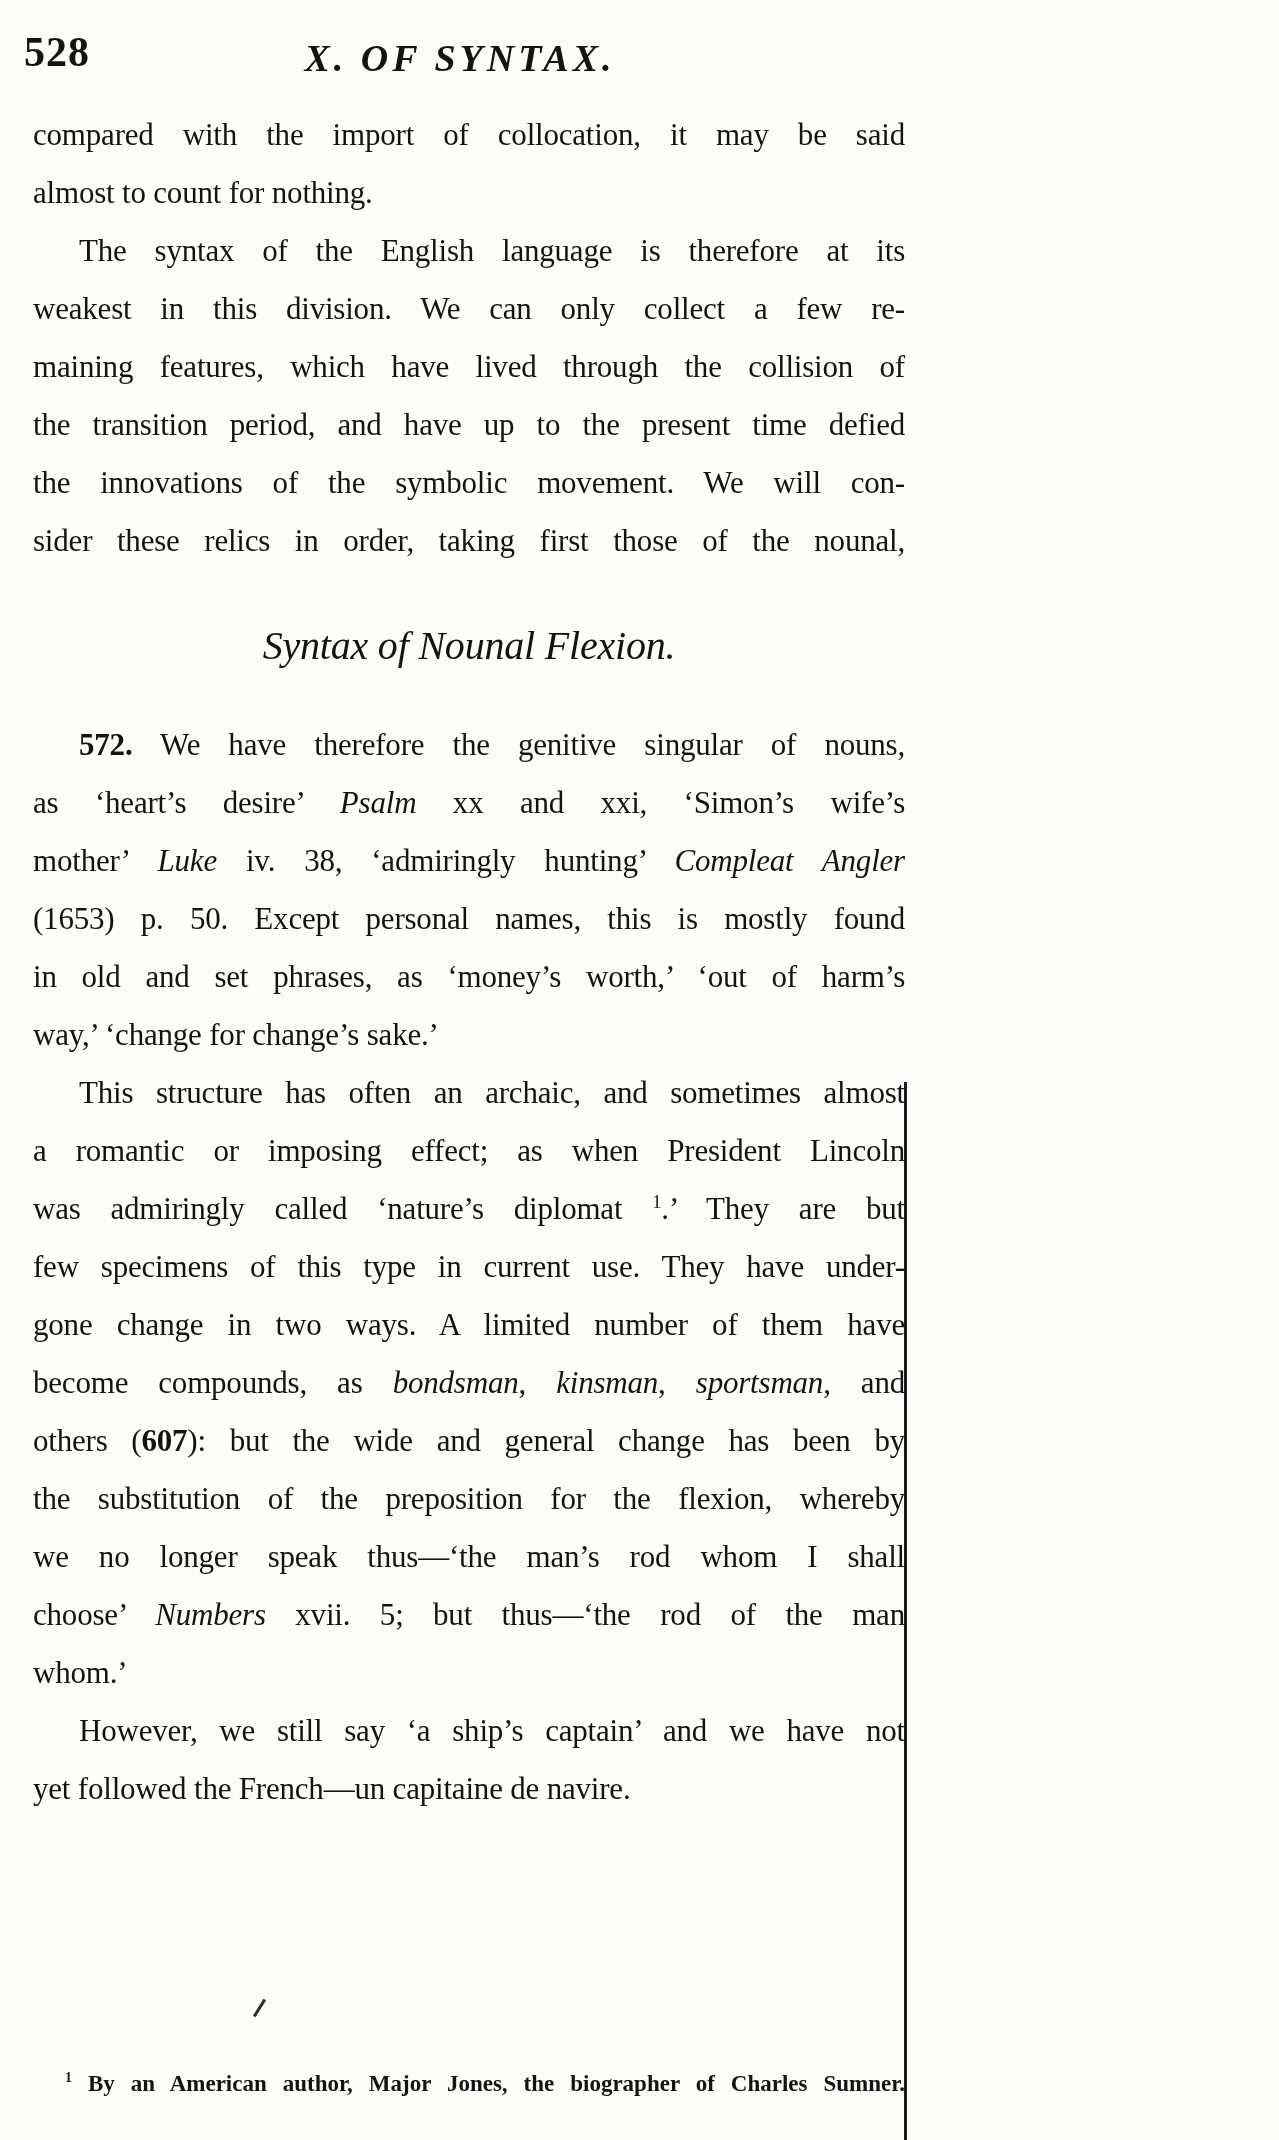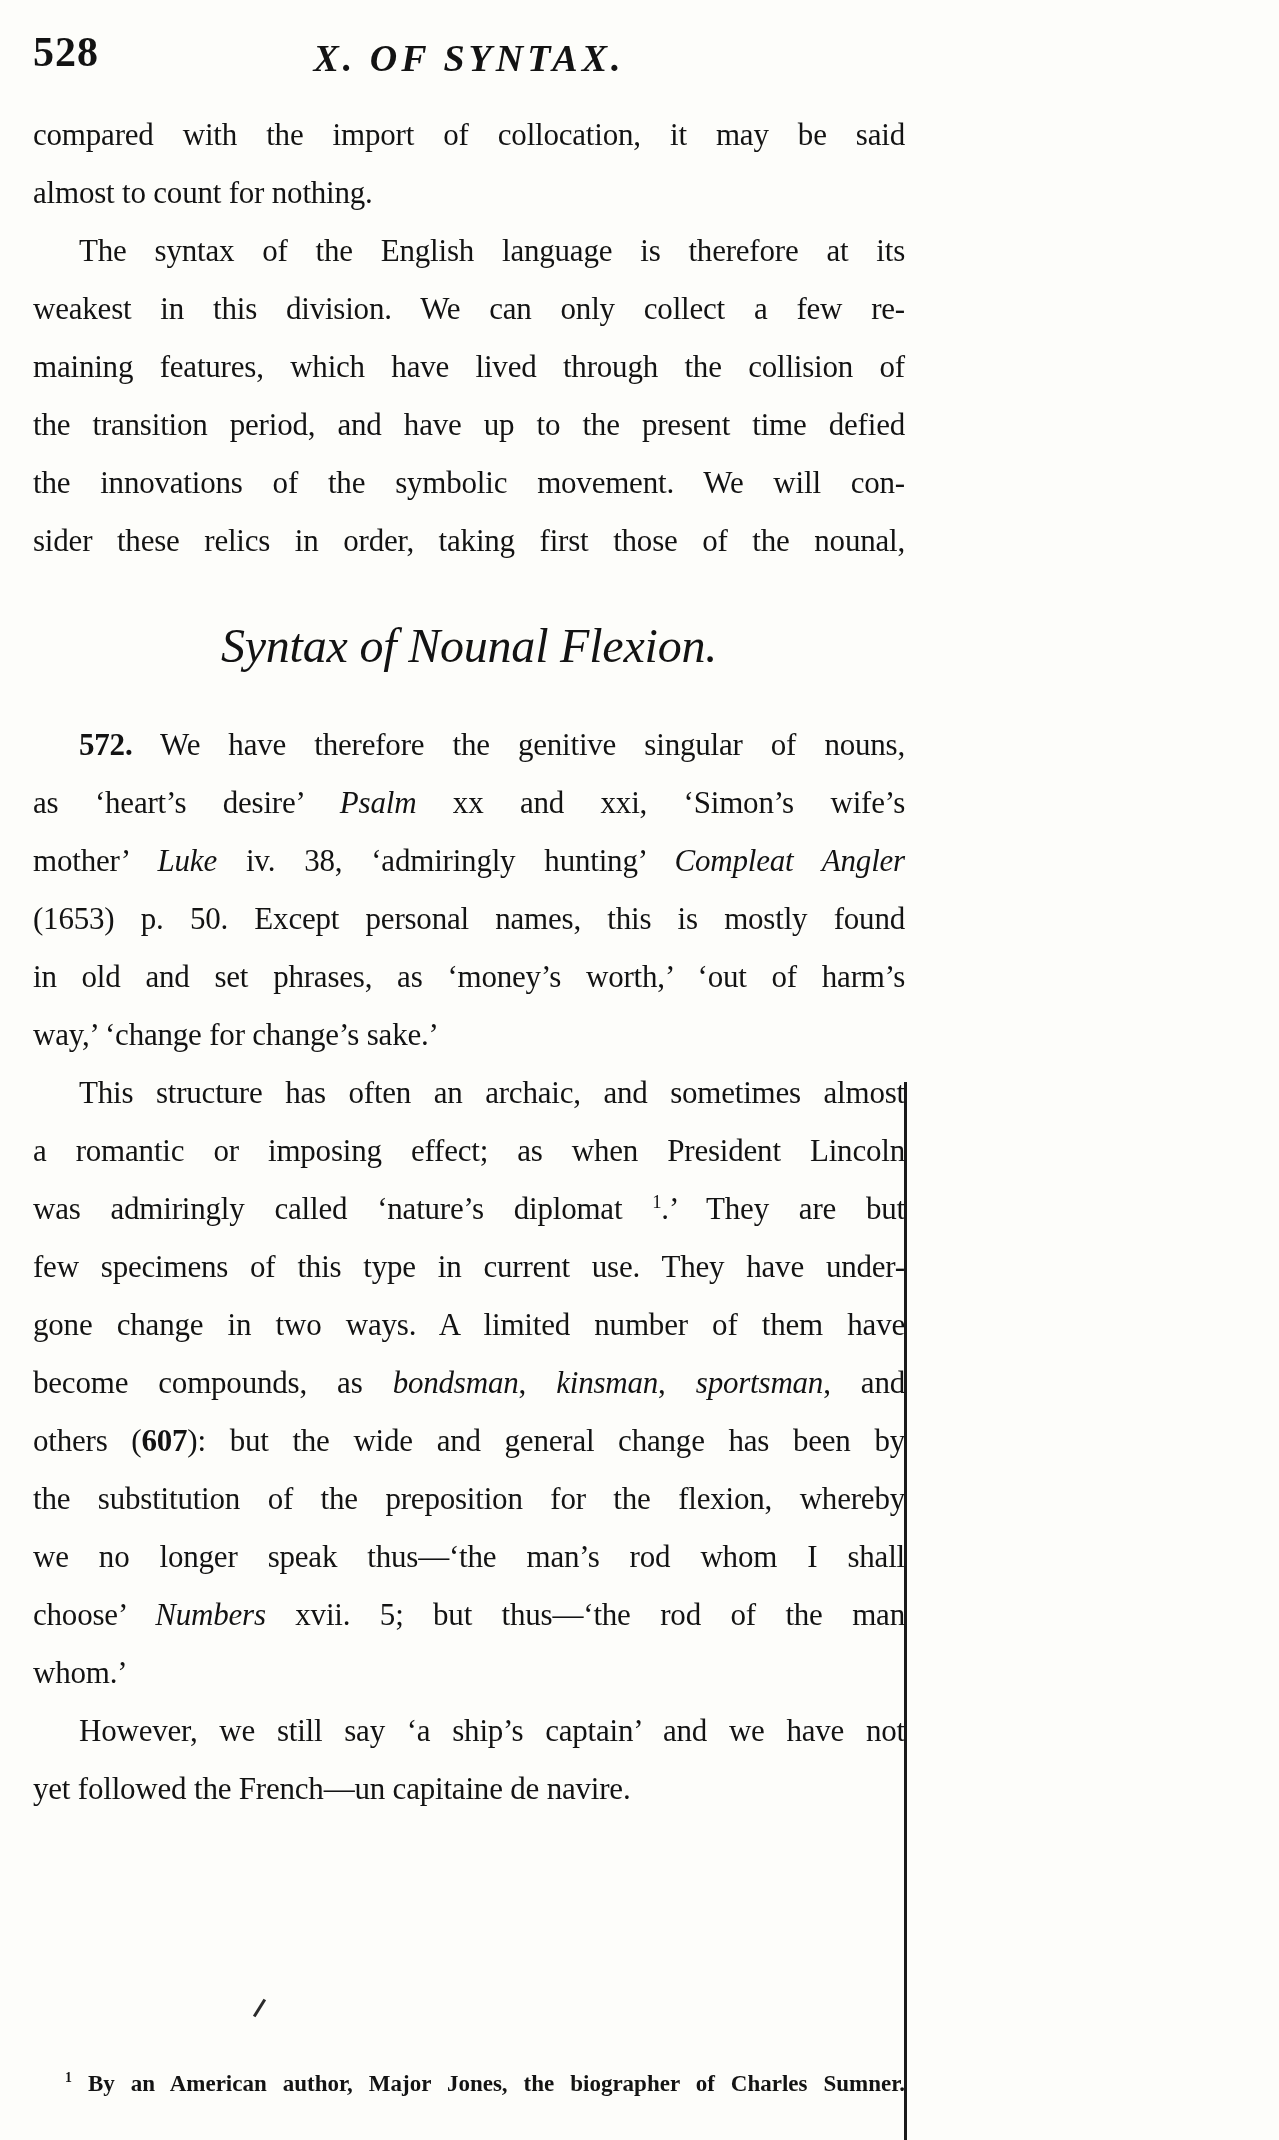"528" .header-row { left: 33px -> 24px }
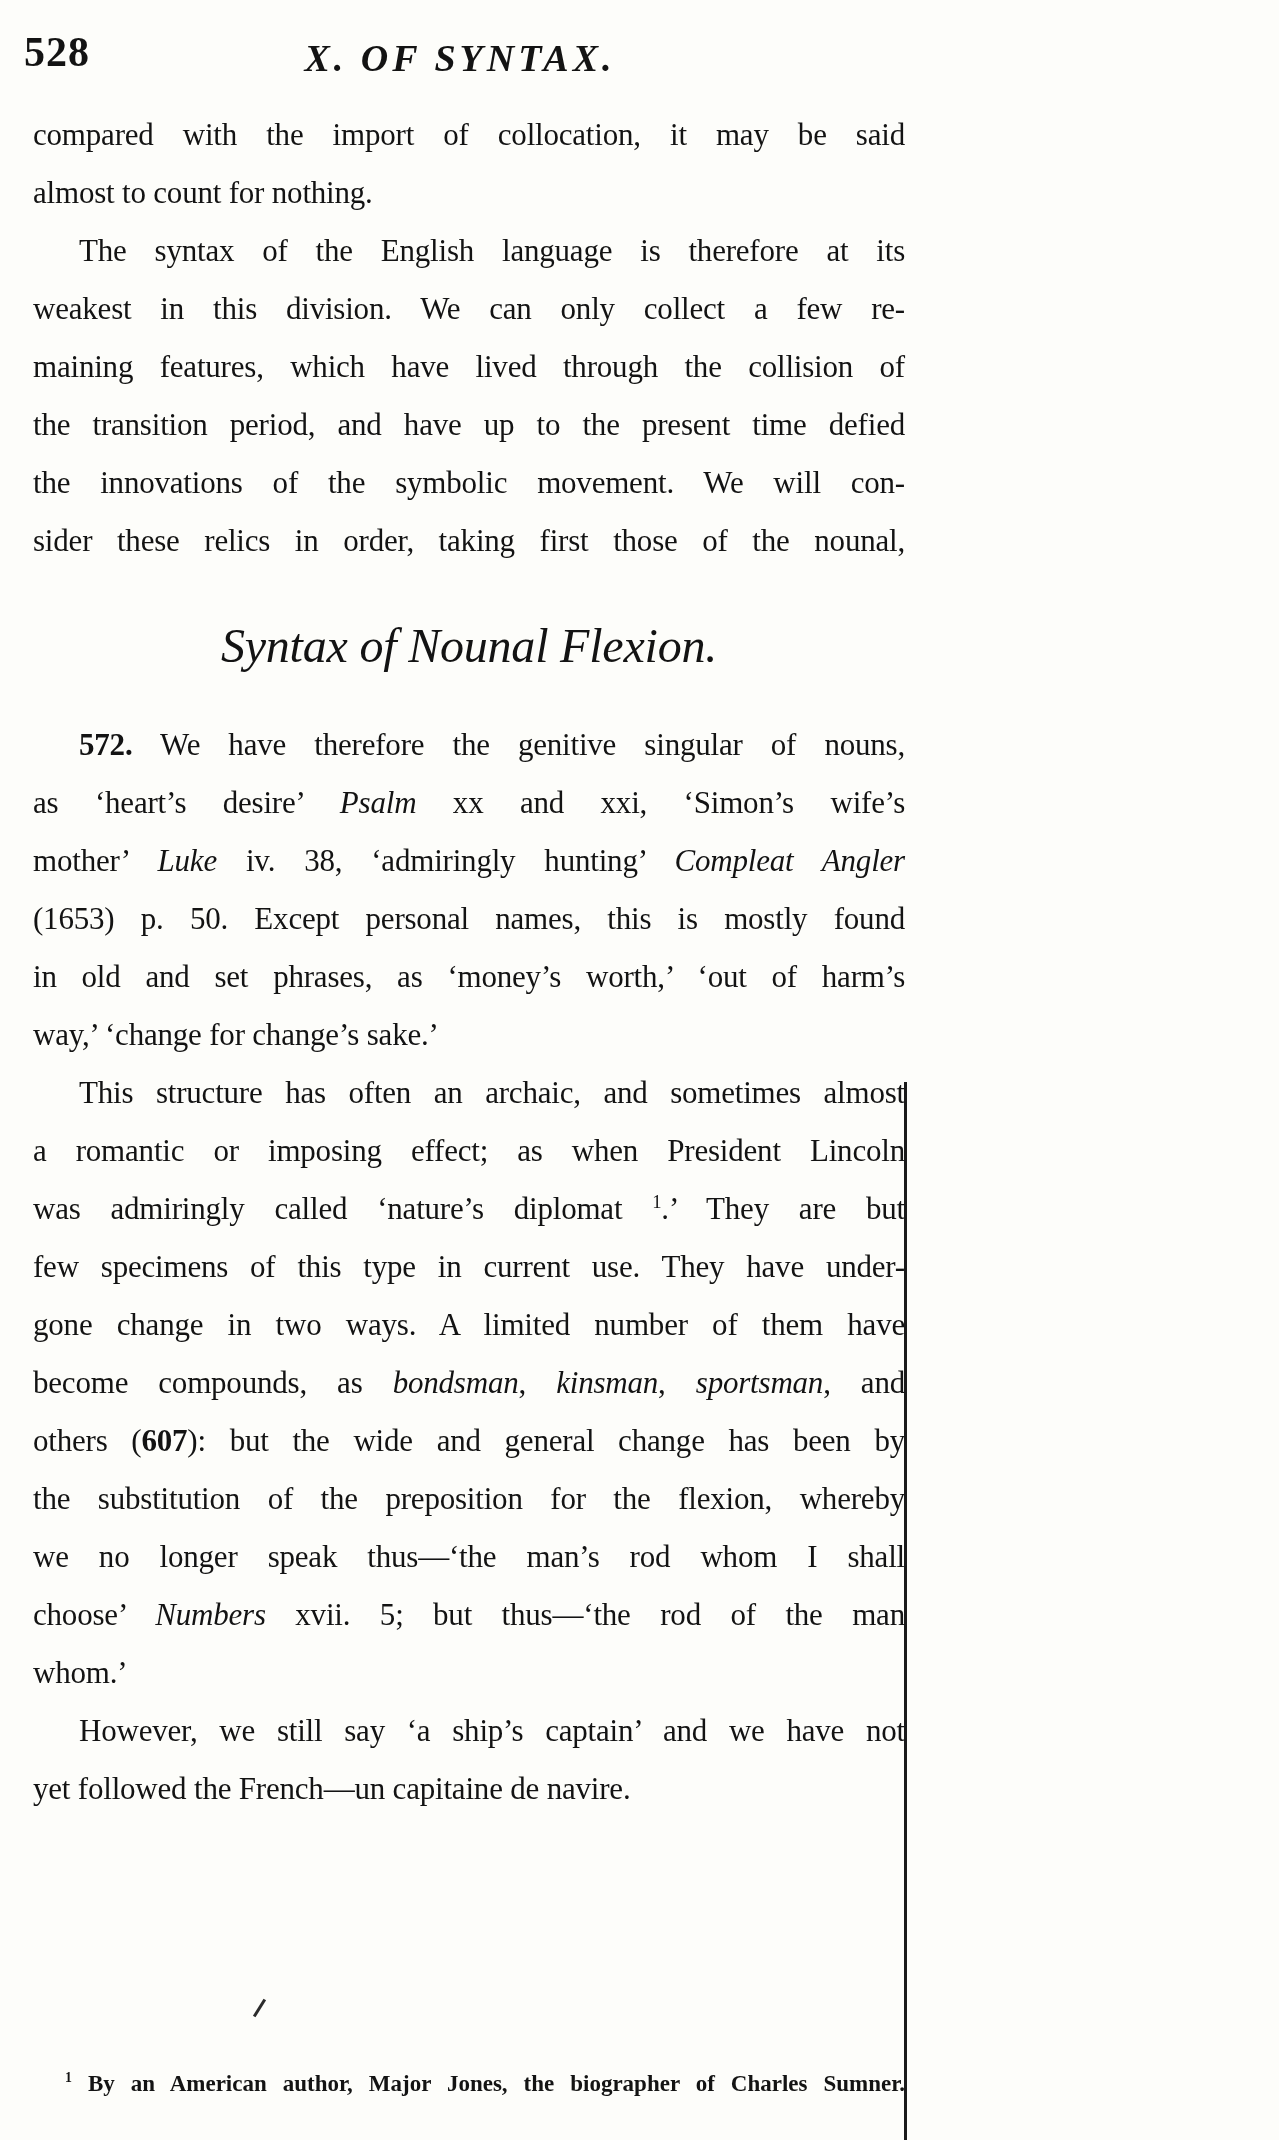"Syntax of Nounal Flexion." .block.heading { font-size: 48px -> 40px }
